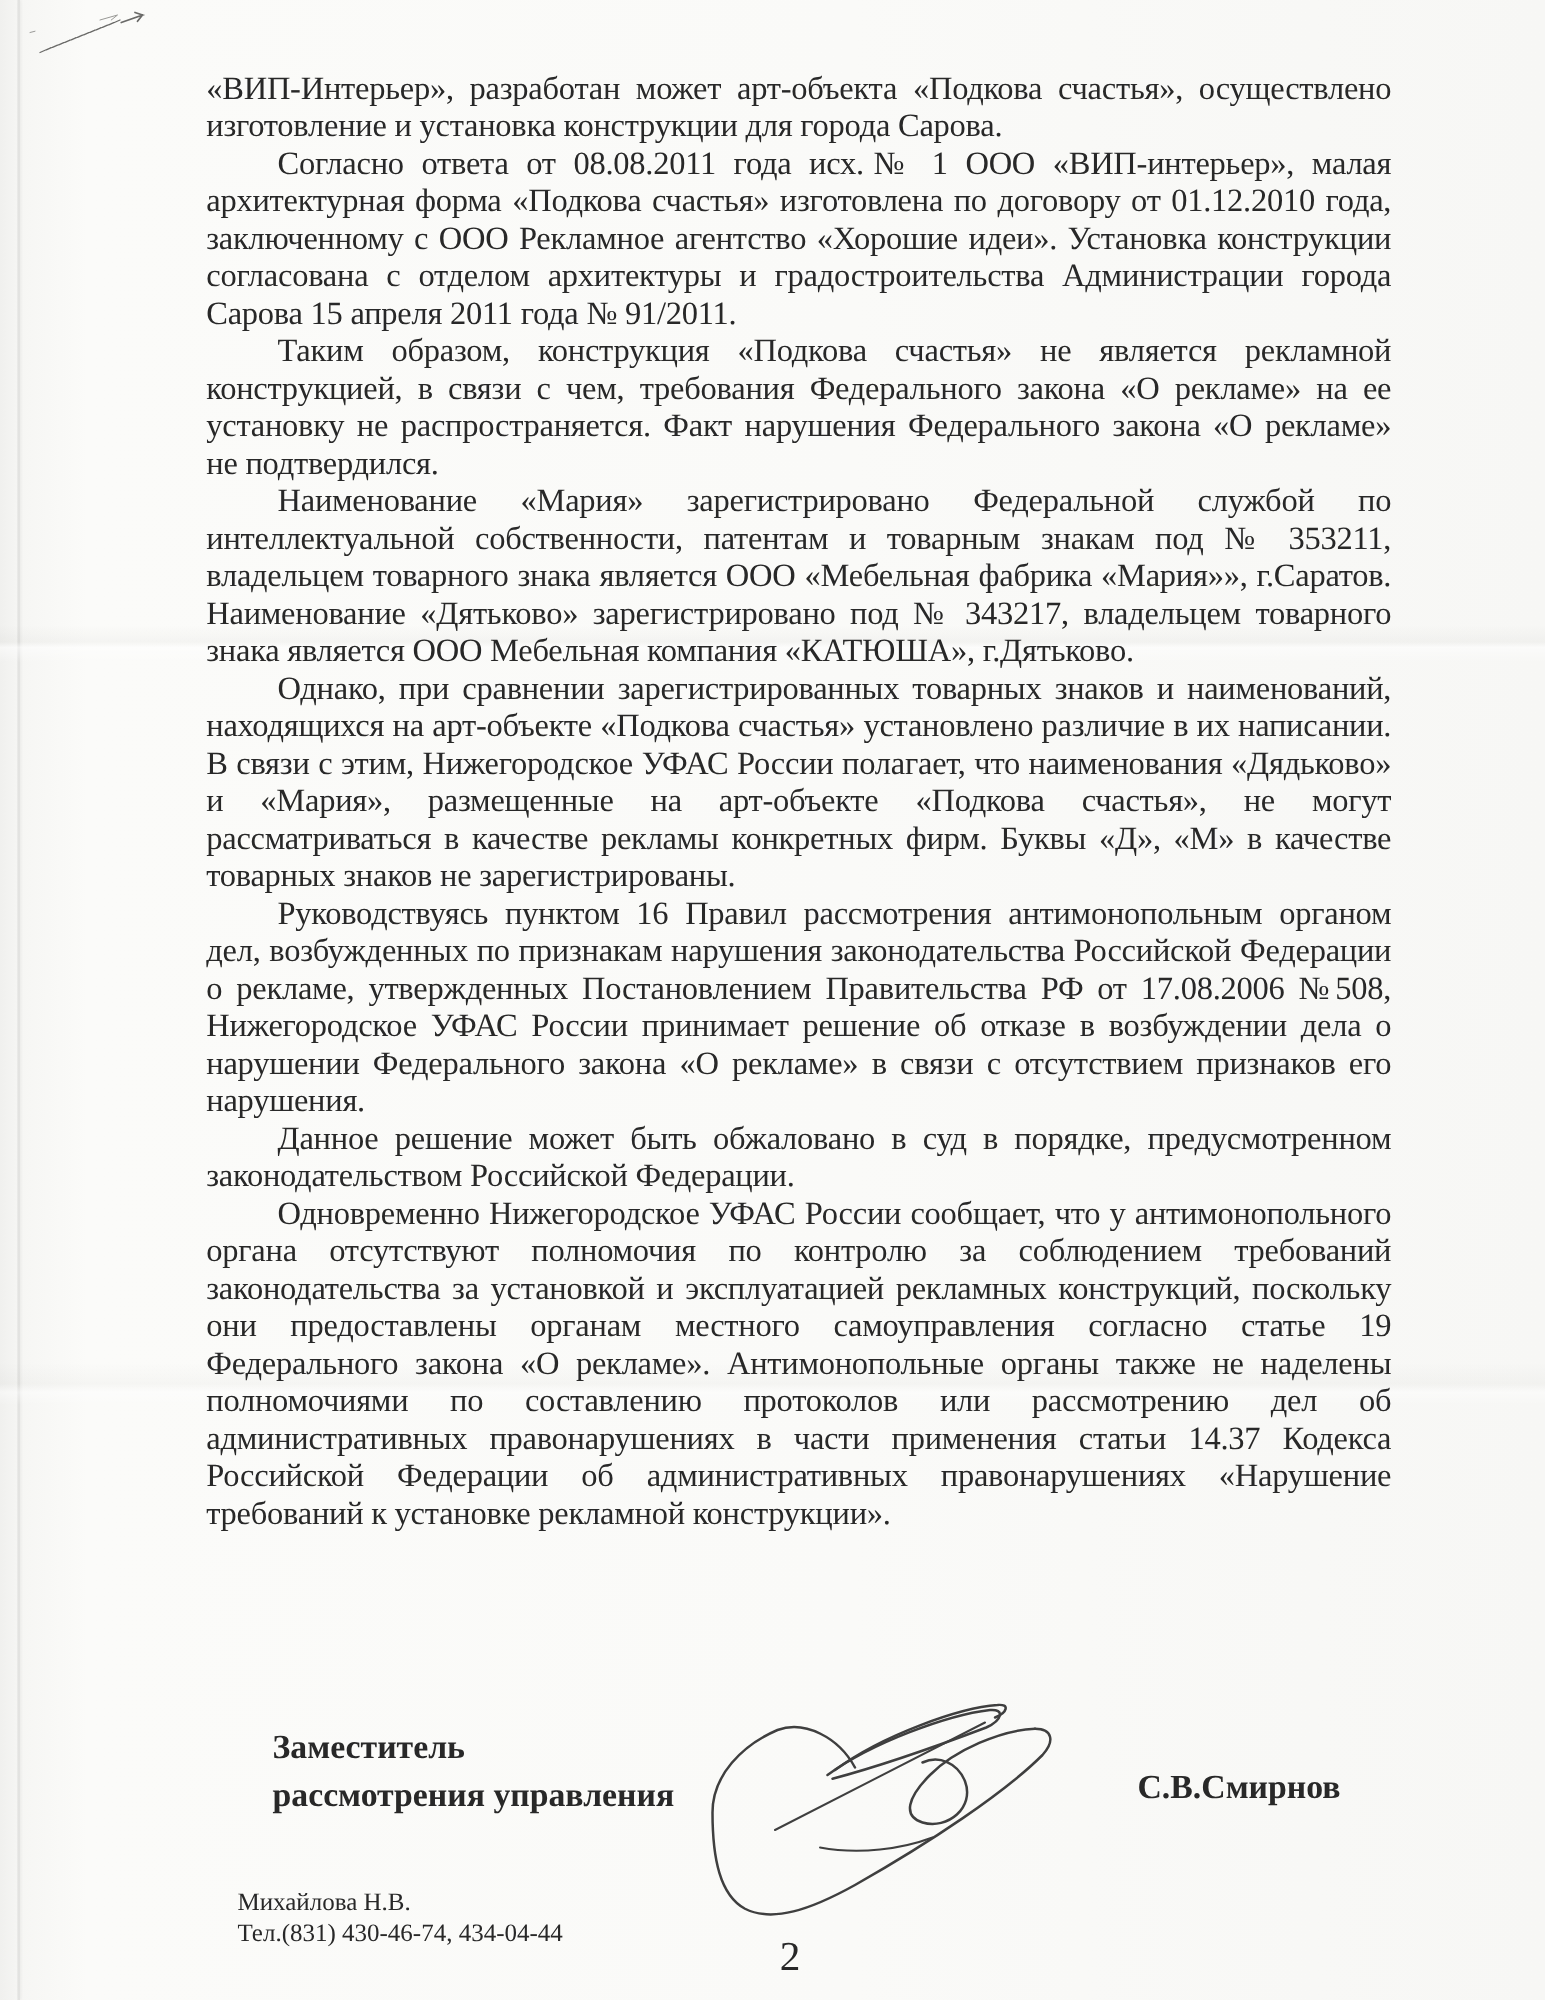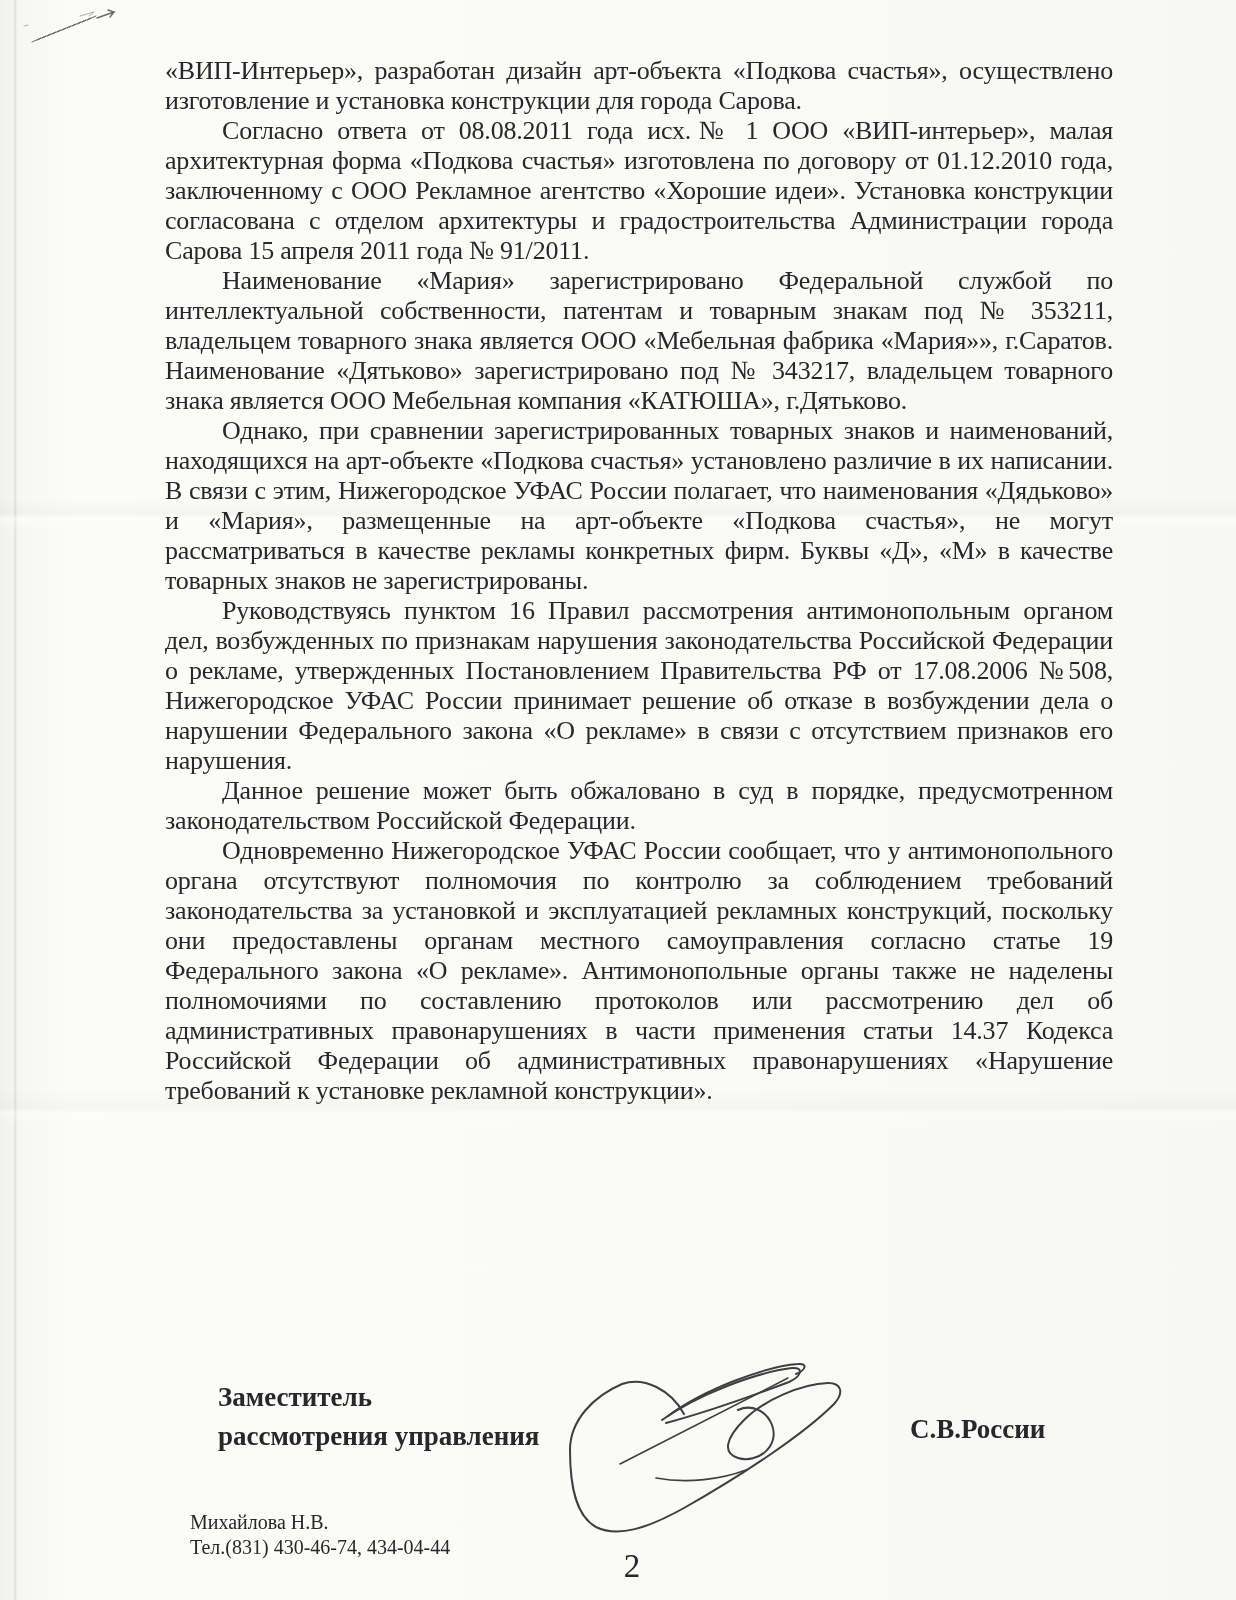"«ВИП-Интерьер», разработан дизайн" p.no-indent { text: дизайн -> может }
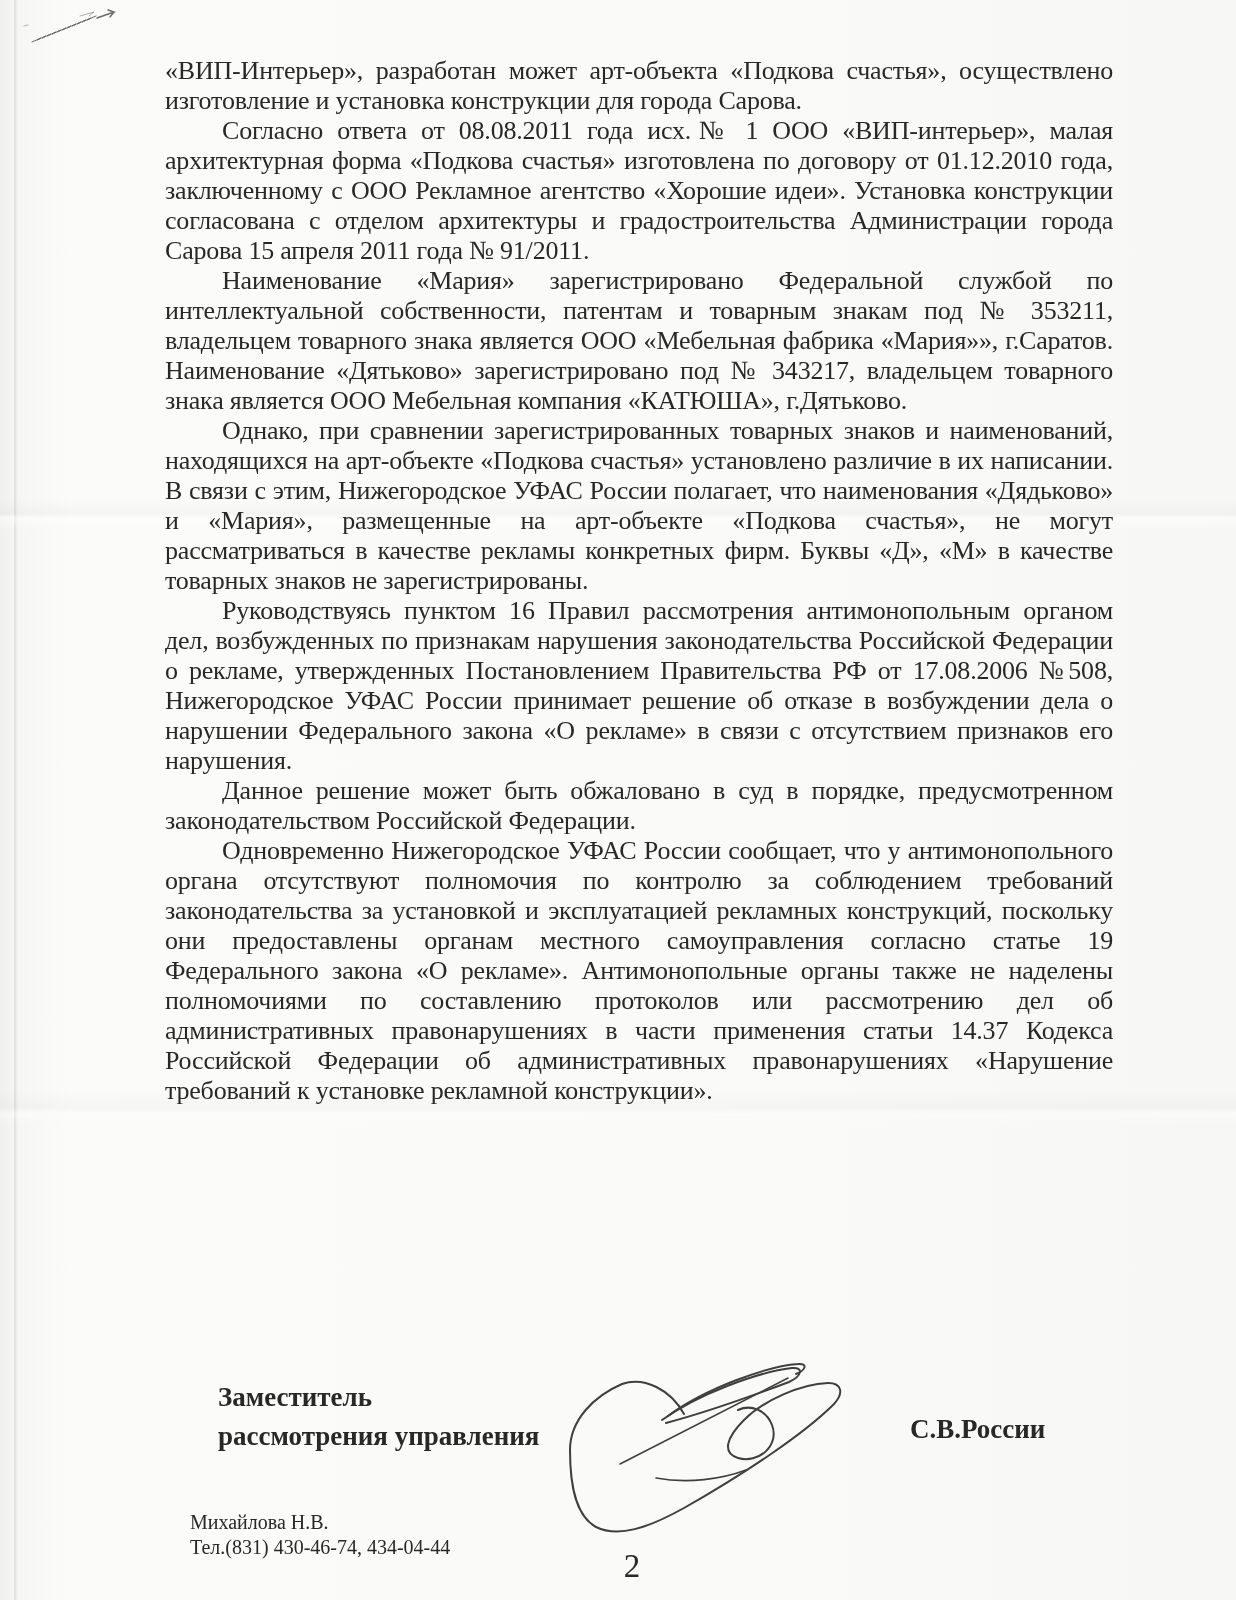"Таким образом, конструкция «Подкова" p { html: none -> <p>Таким образом, конструкция «Подкова счастья» не является рекламной конструкцией, в связи с чем, требования Федерального закона «О рекламе» на ее установку не распространяется. Факт нарушения Федерального закона «О рекламе» не подтвердился.</p> }
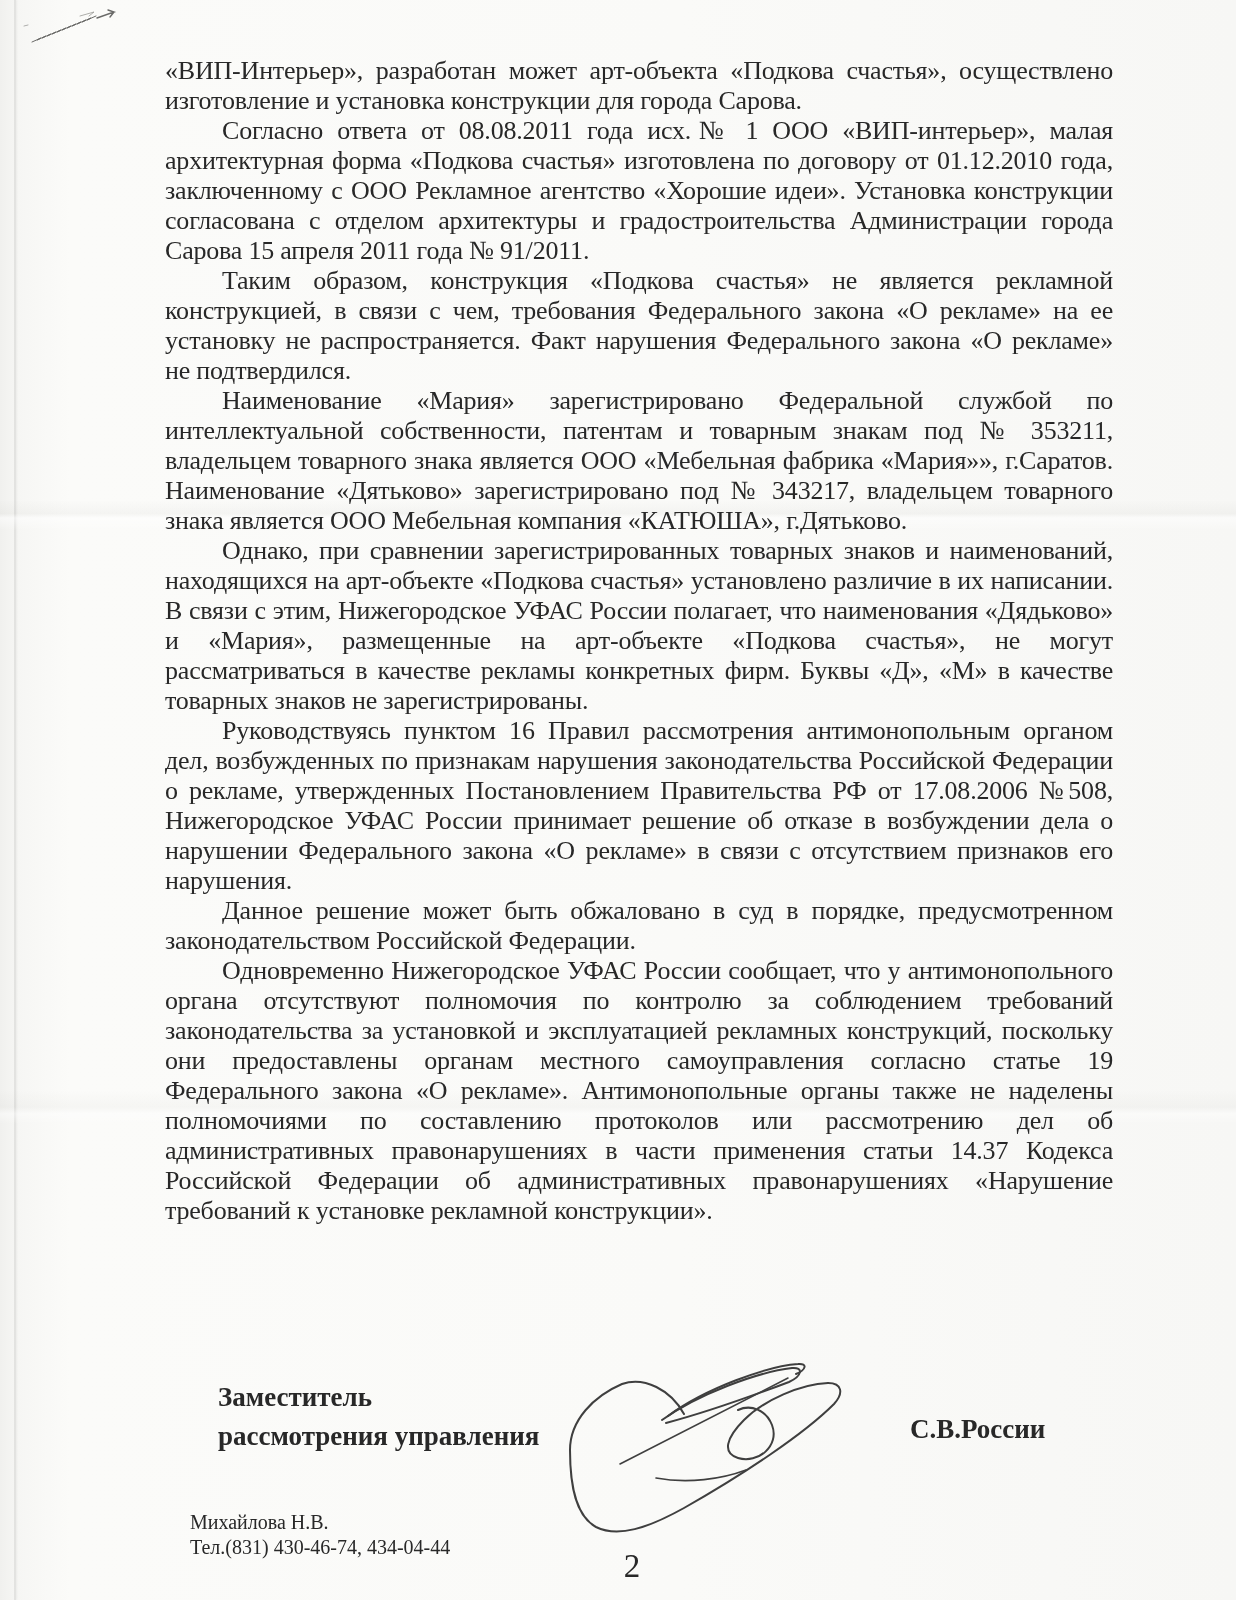"С.В.России" div.sign-name { text: С.В.России -> С.В.Смирнов }
